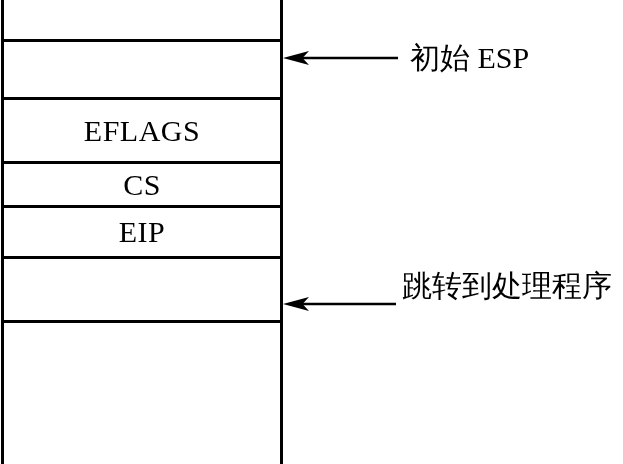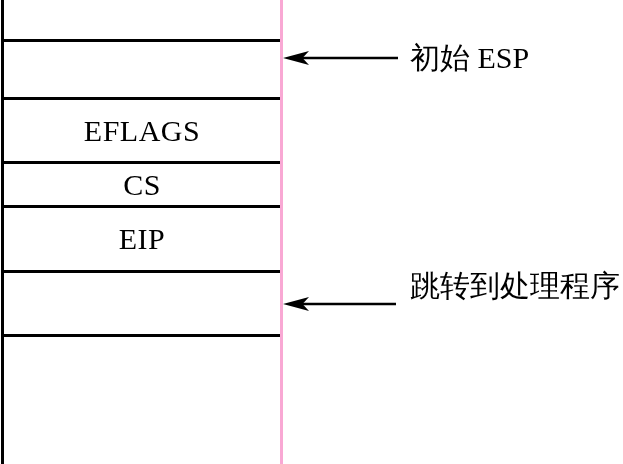"EFLAGS" .stack-column { border-right: 3px solid #f9a8d4 -> 3px solid #000000 }
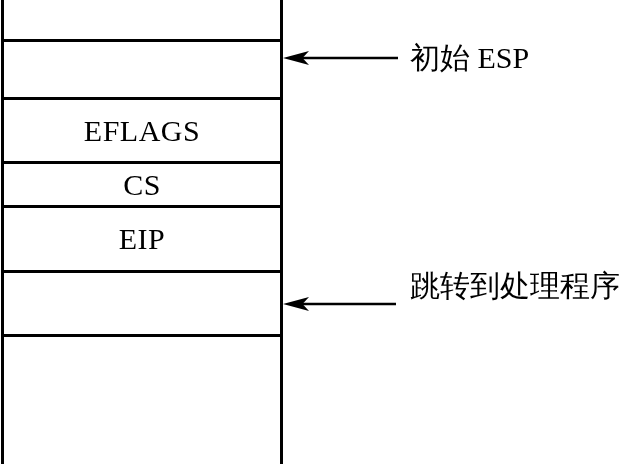"EIP" .stack-cell.r4 { height: 65px -> 51px }
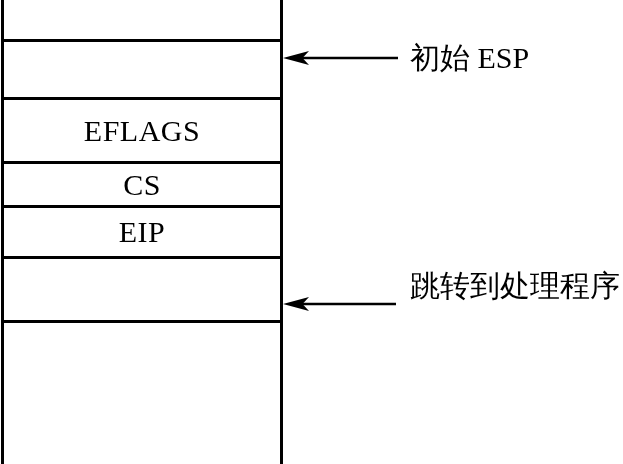"跳转到处理程序" .annotation-2 { margin-left: 8px -> none }
